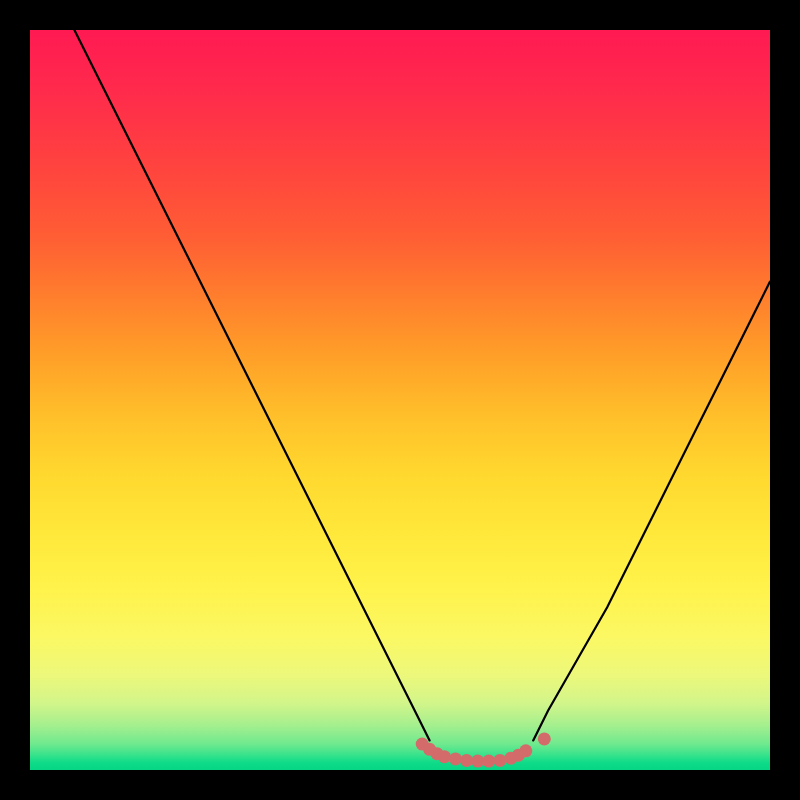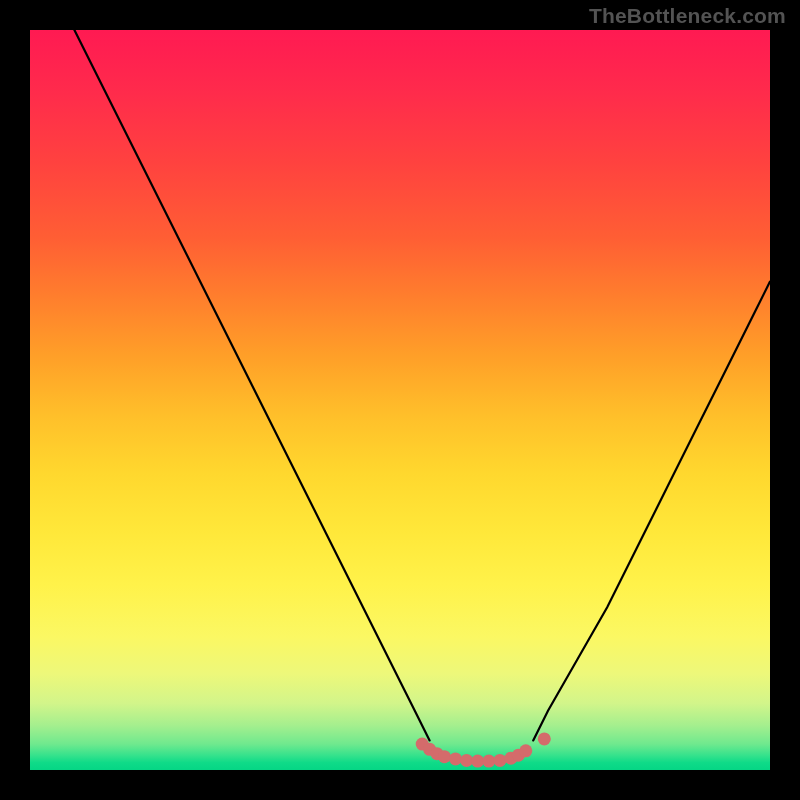"TheBottleneck.com" div.watermark { html: <div>TheBottleneck.com</div> -> none }
